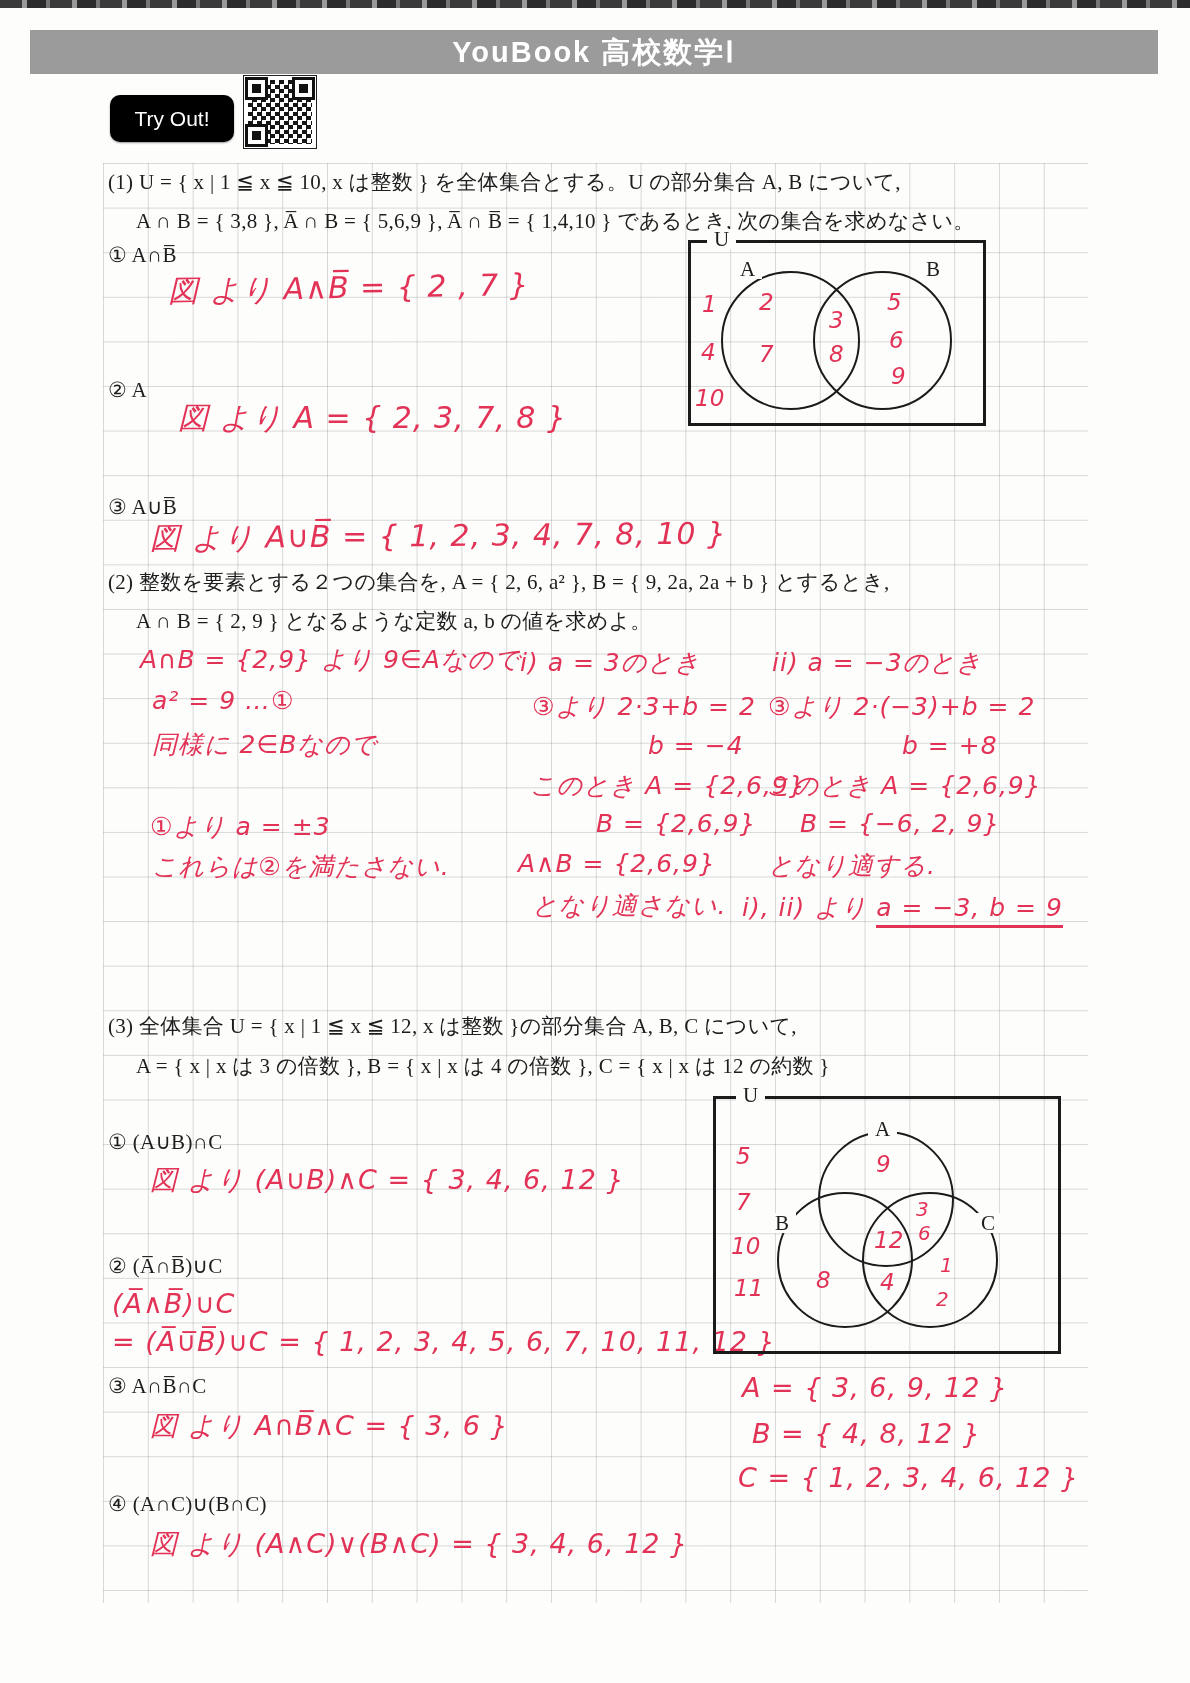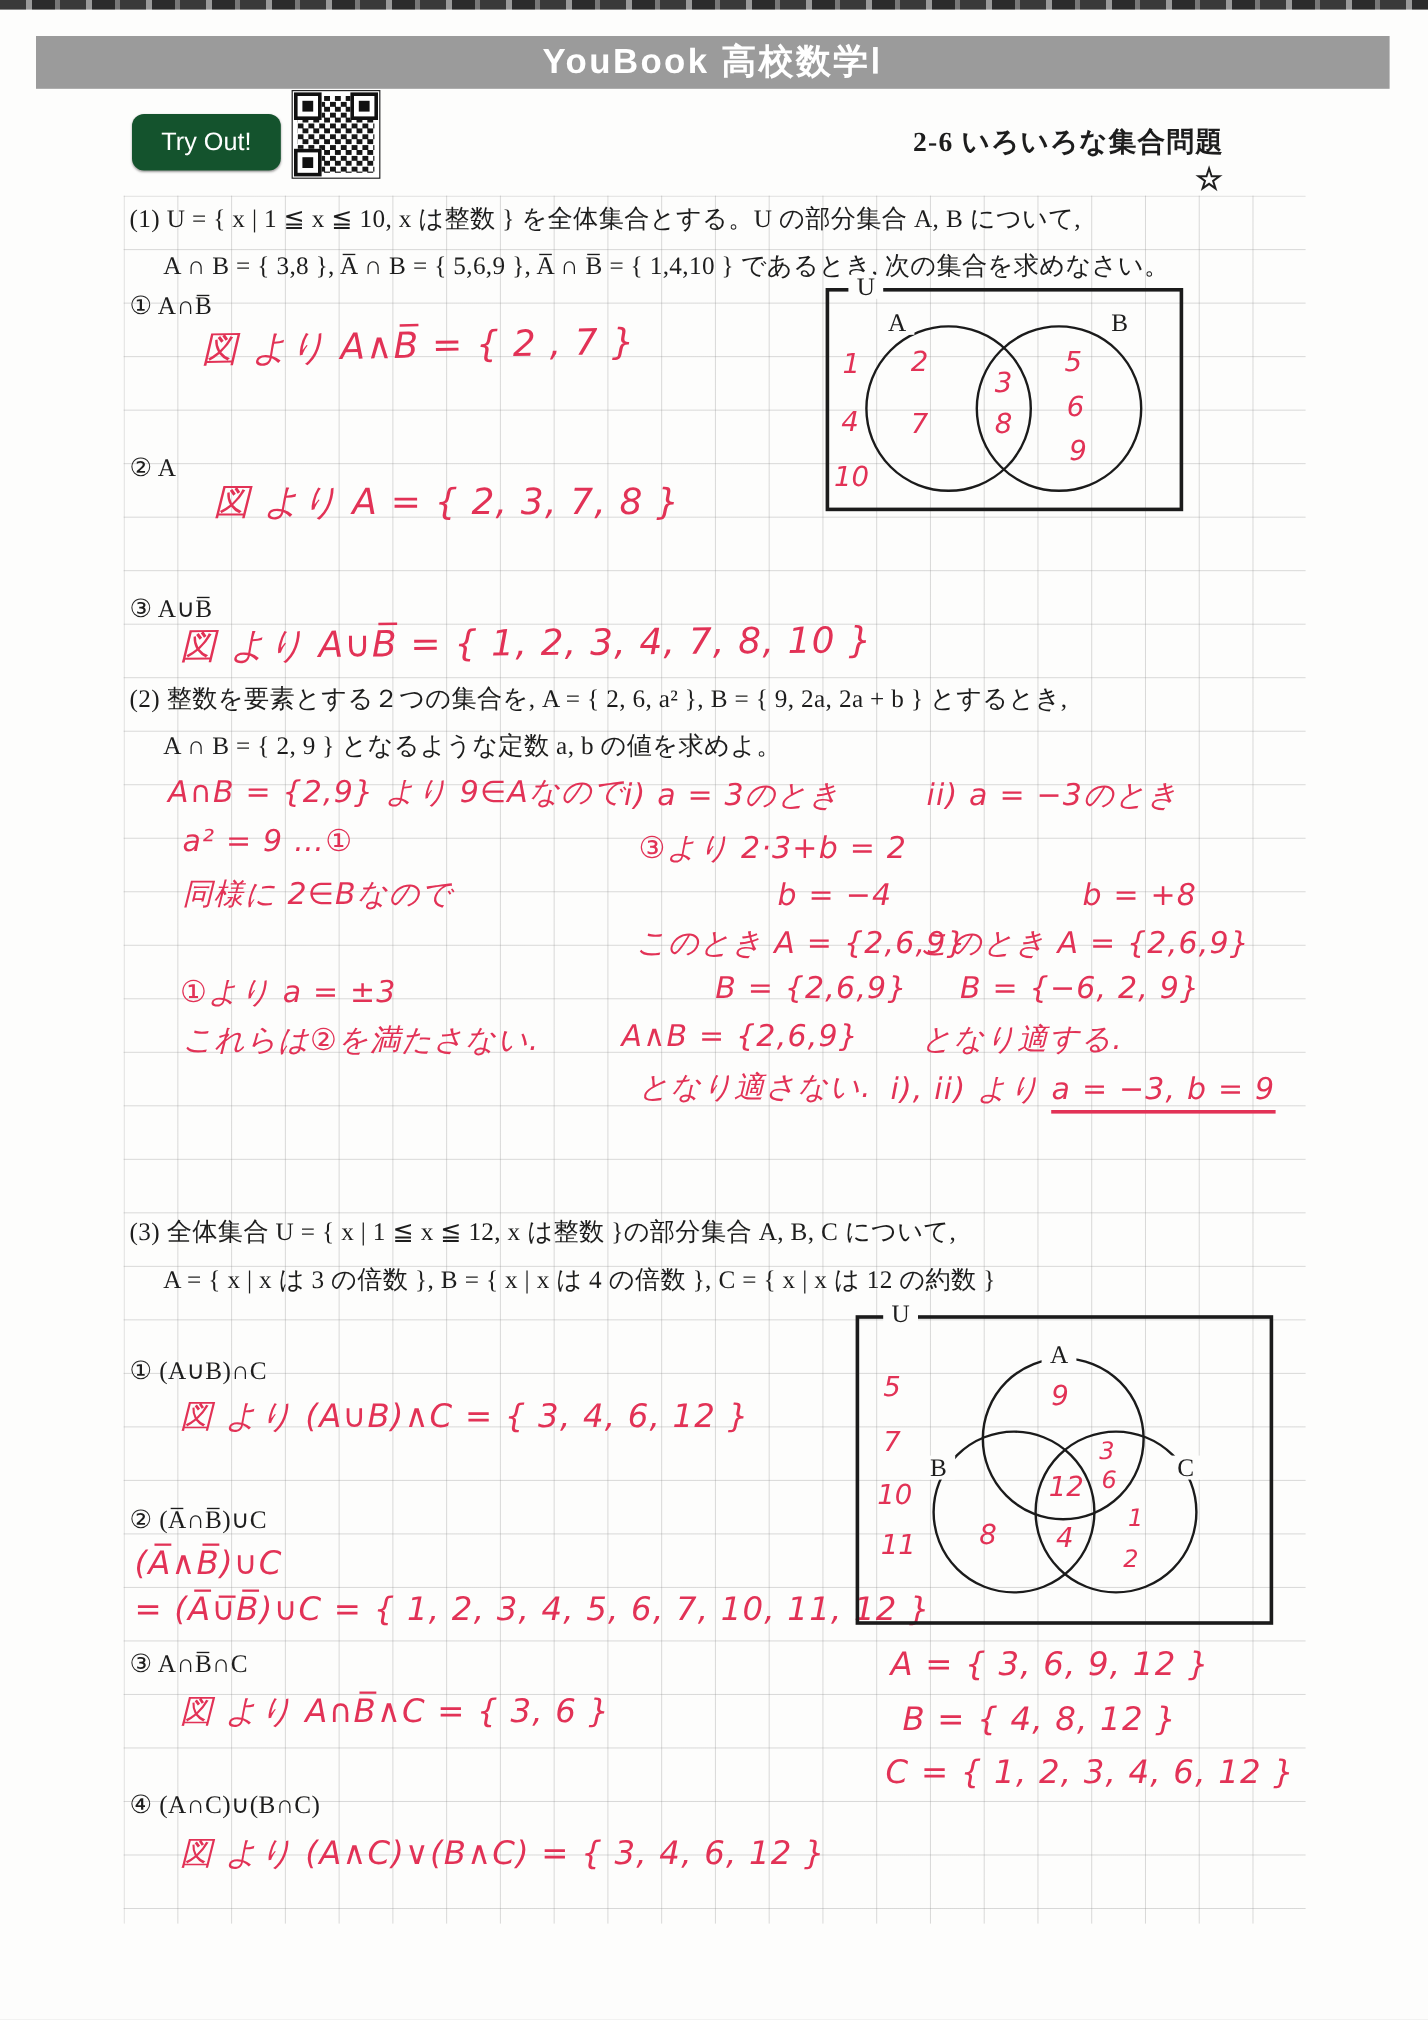"Try Out!" .tryout { background: #14532d -> #000000 }
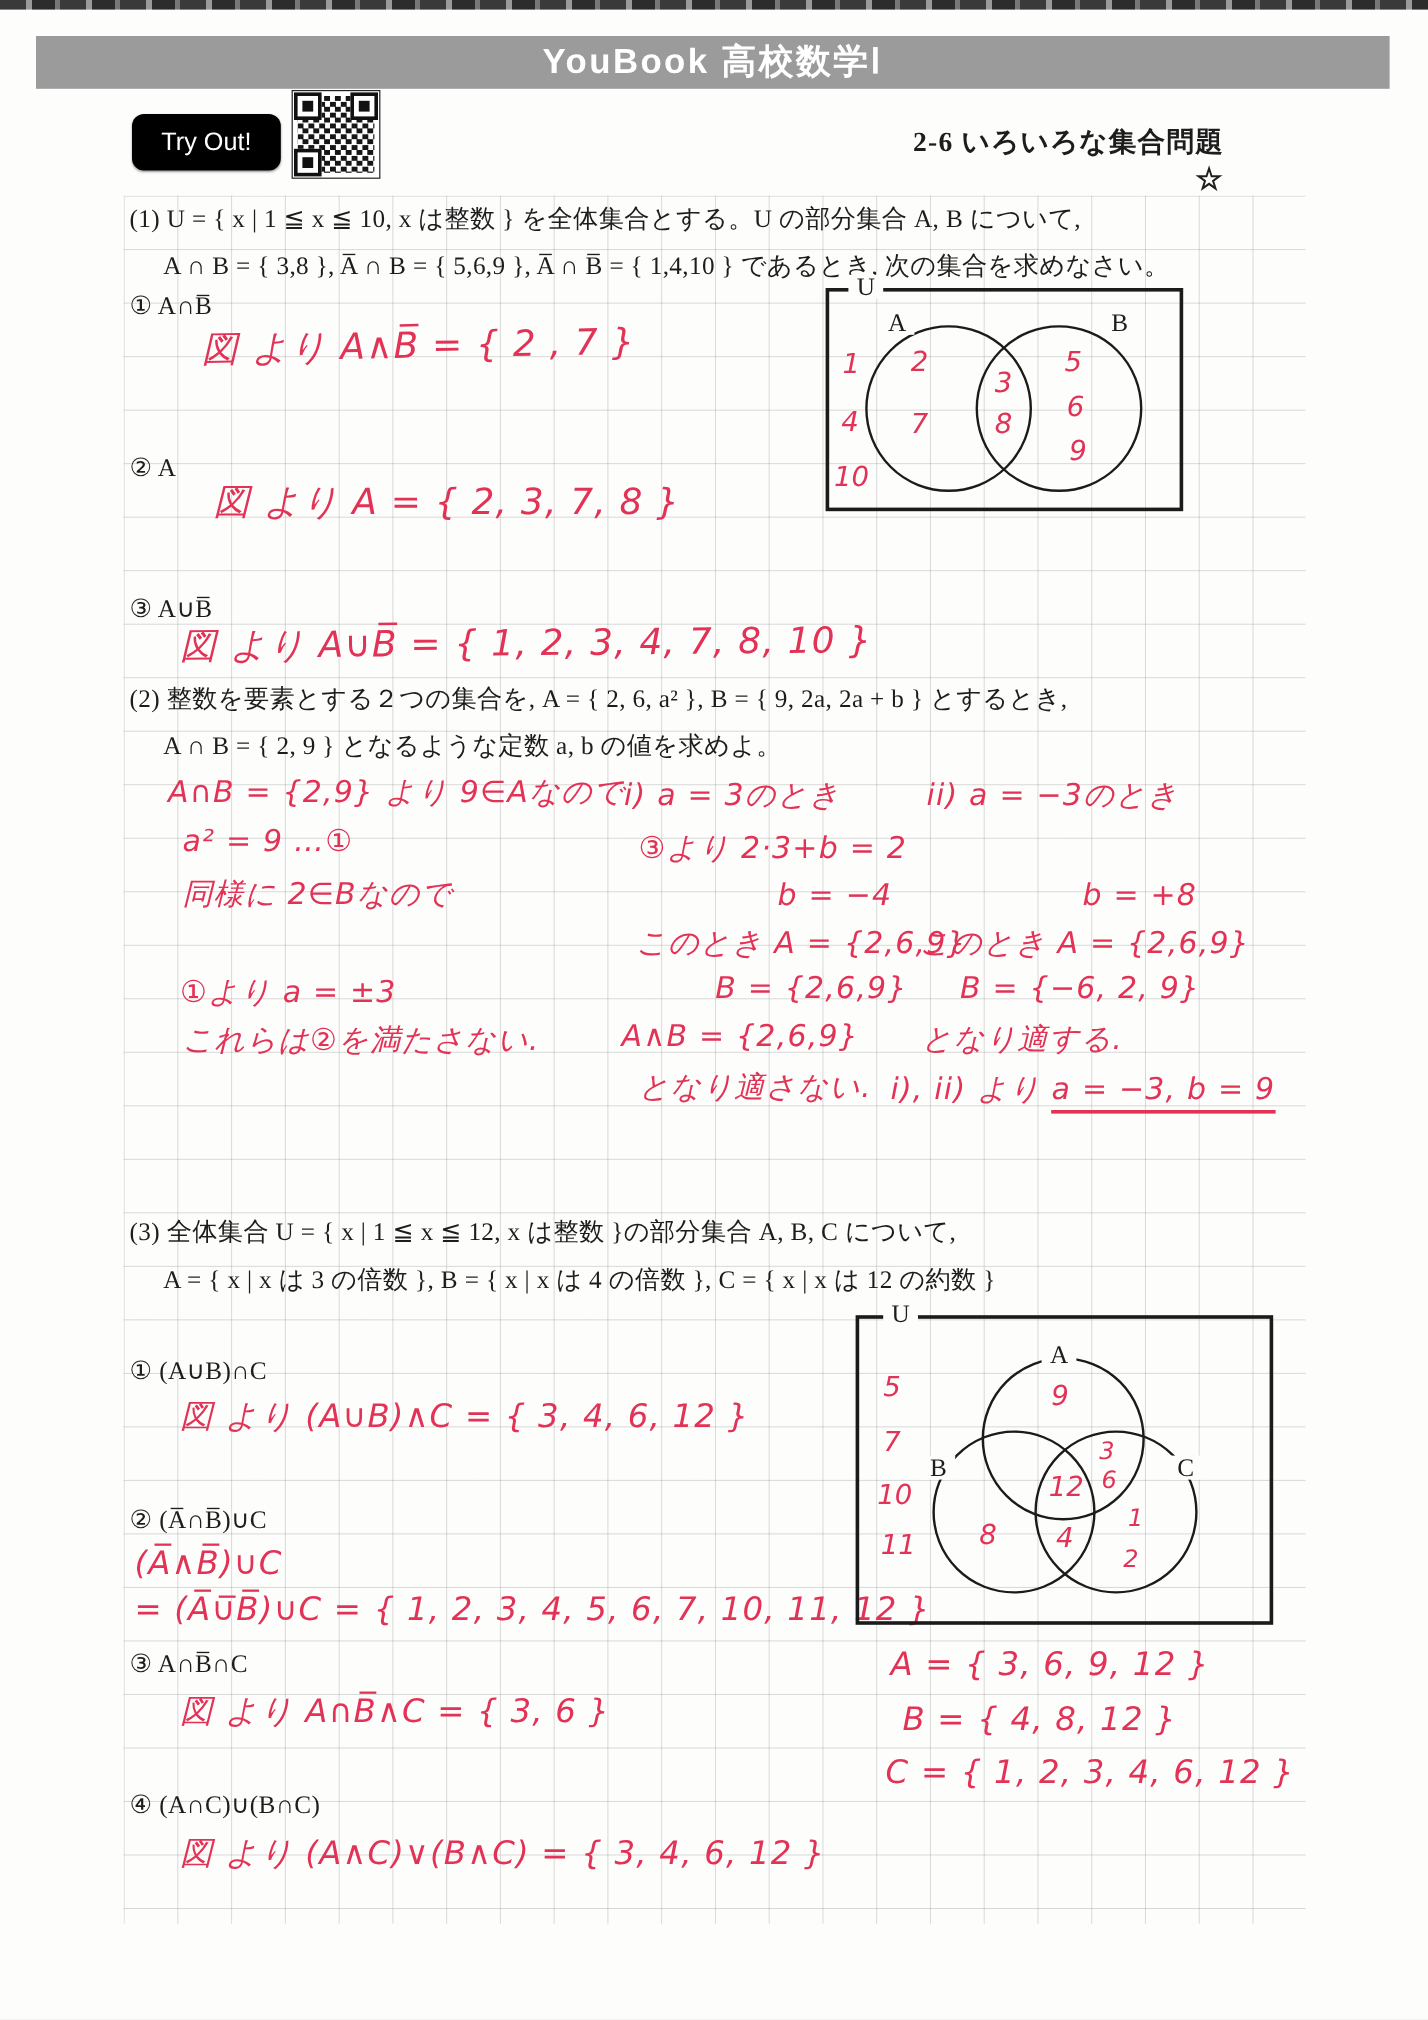"2-6 いろいろな集合問題☆" div.section { html: <div>2-6 いろいろな集合問題☆</div> -> none }
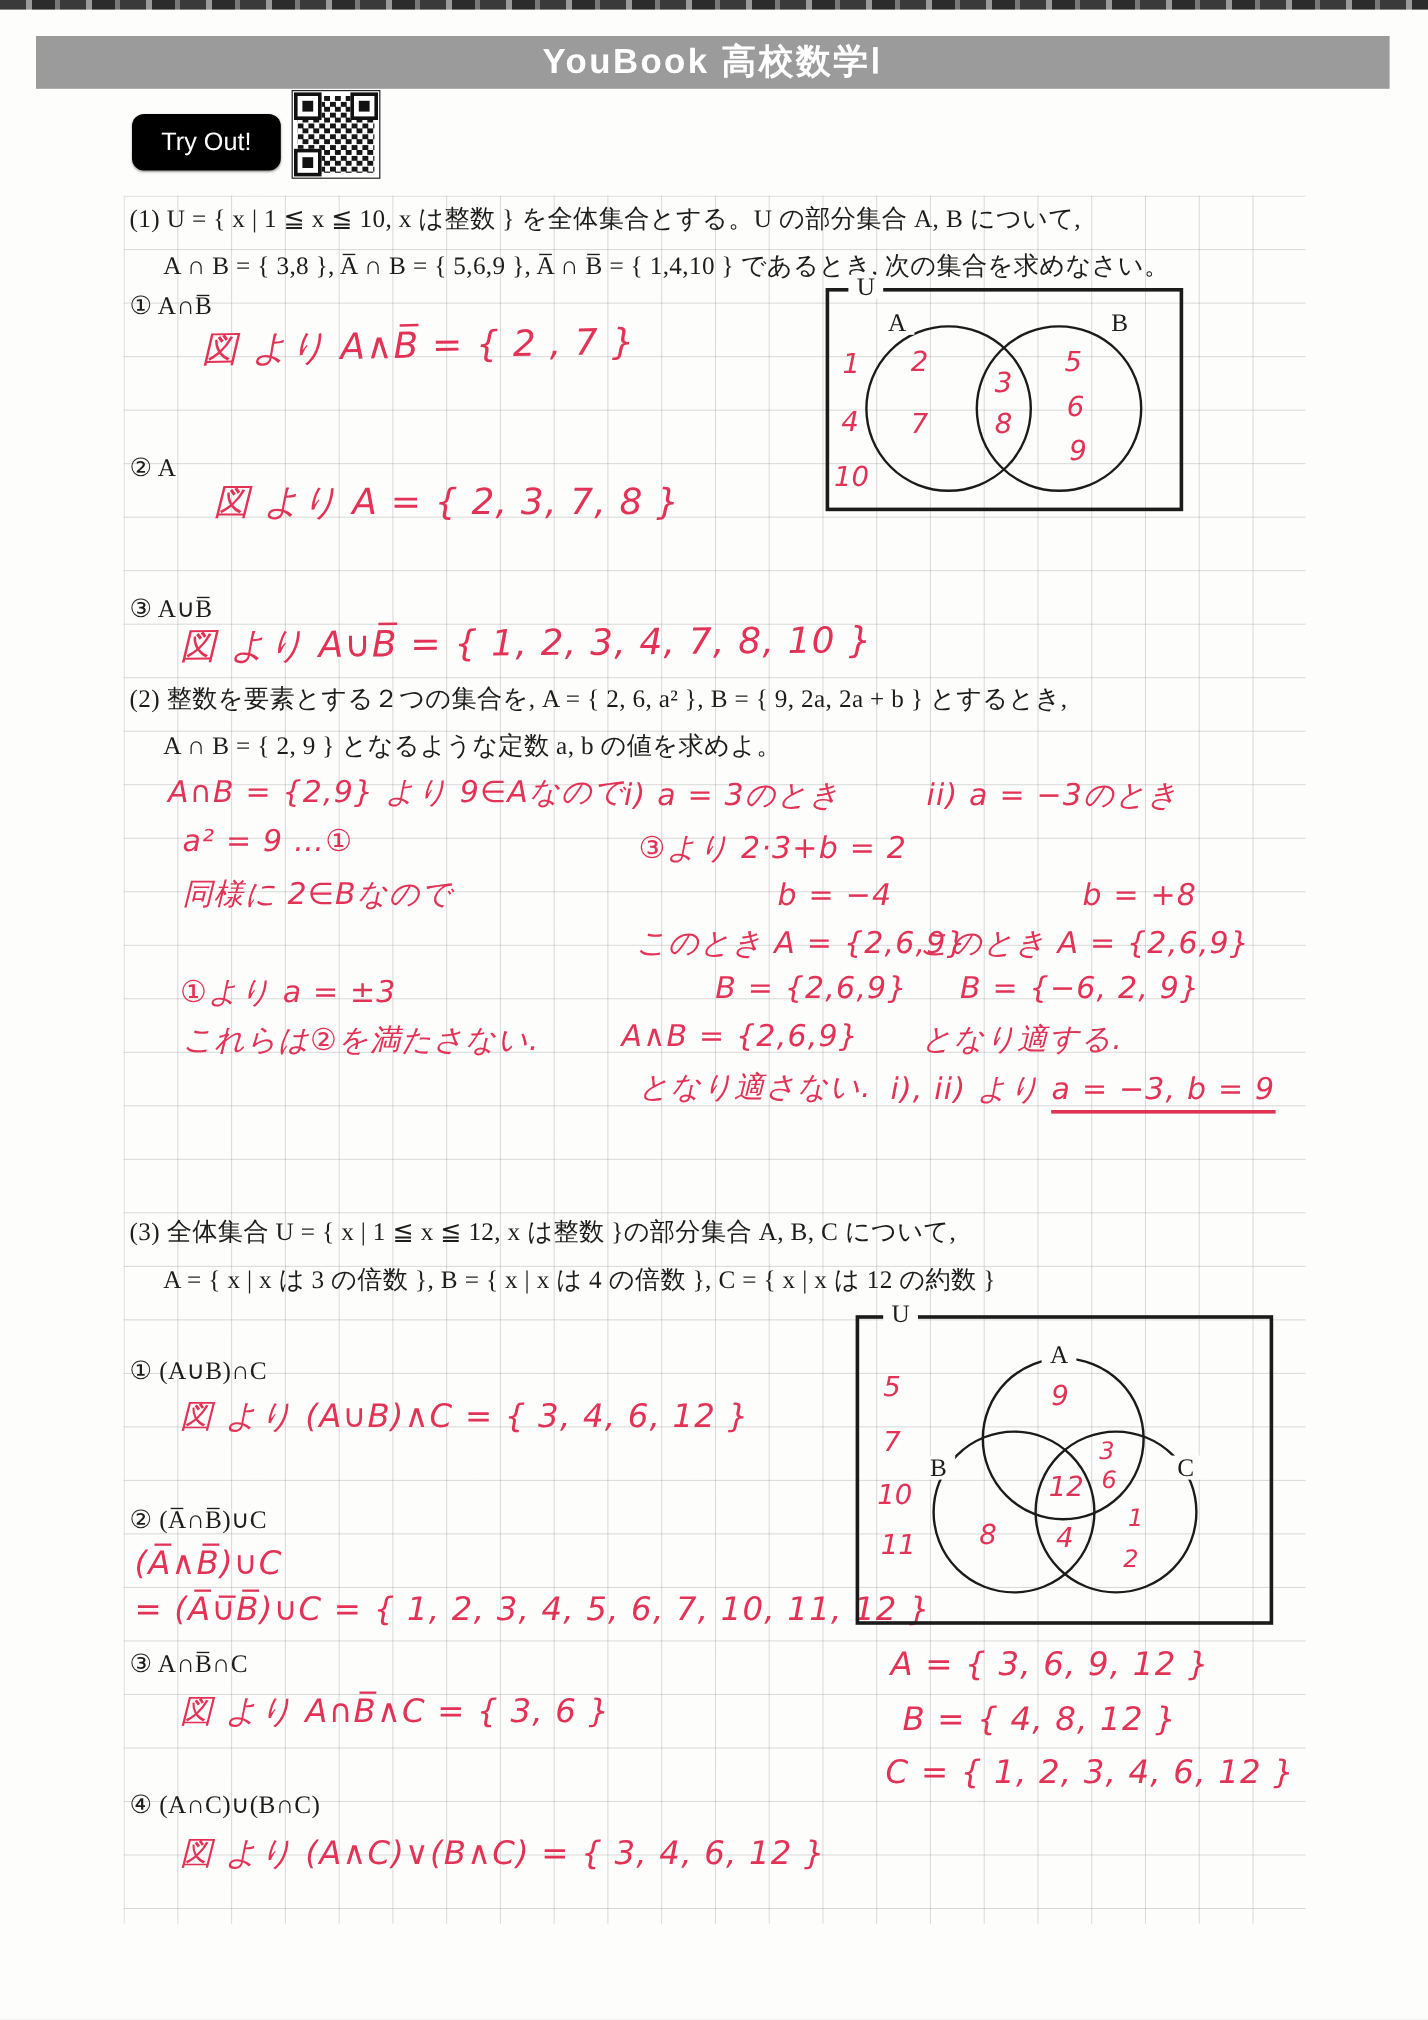"③より 2·(−3)+b = 2" div.hw { html: none -> <div>③より 2·(−3)+b = 2</div> }
